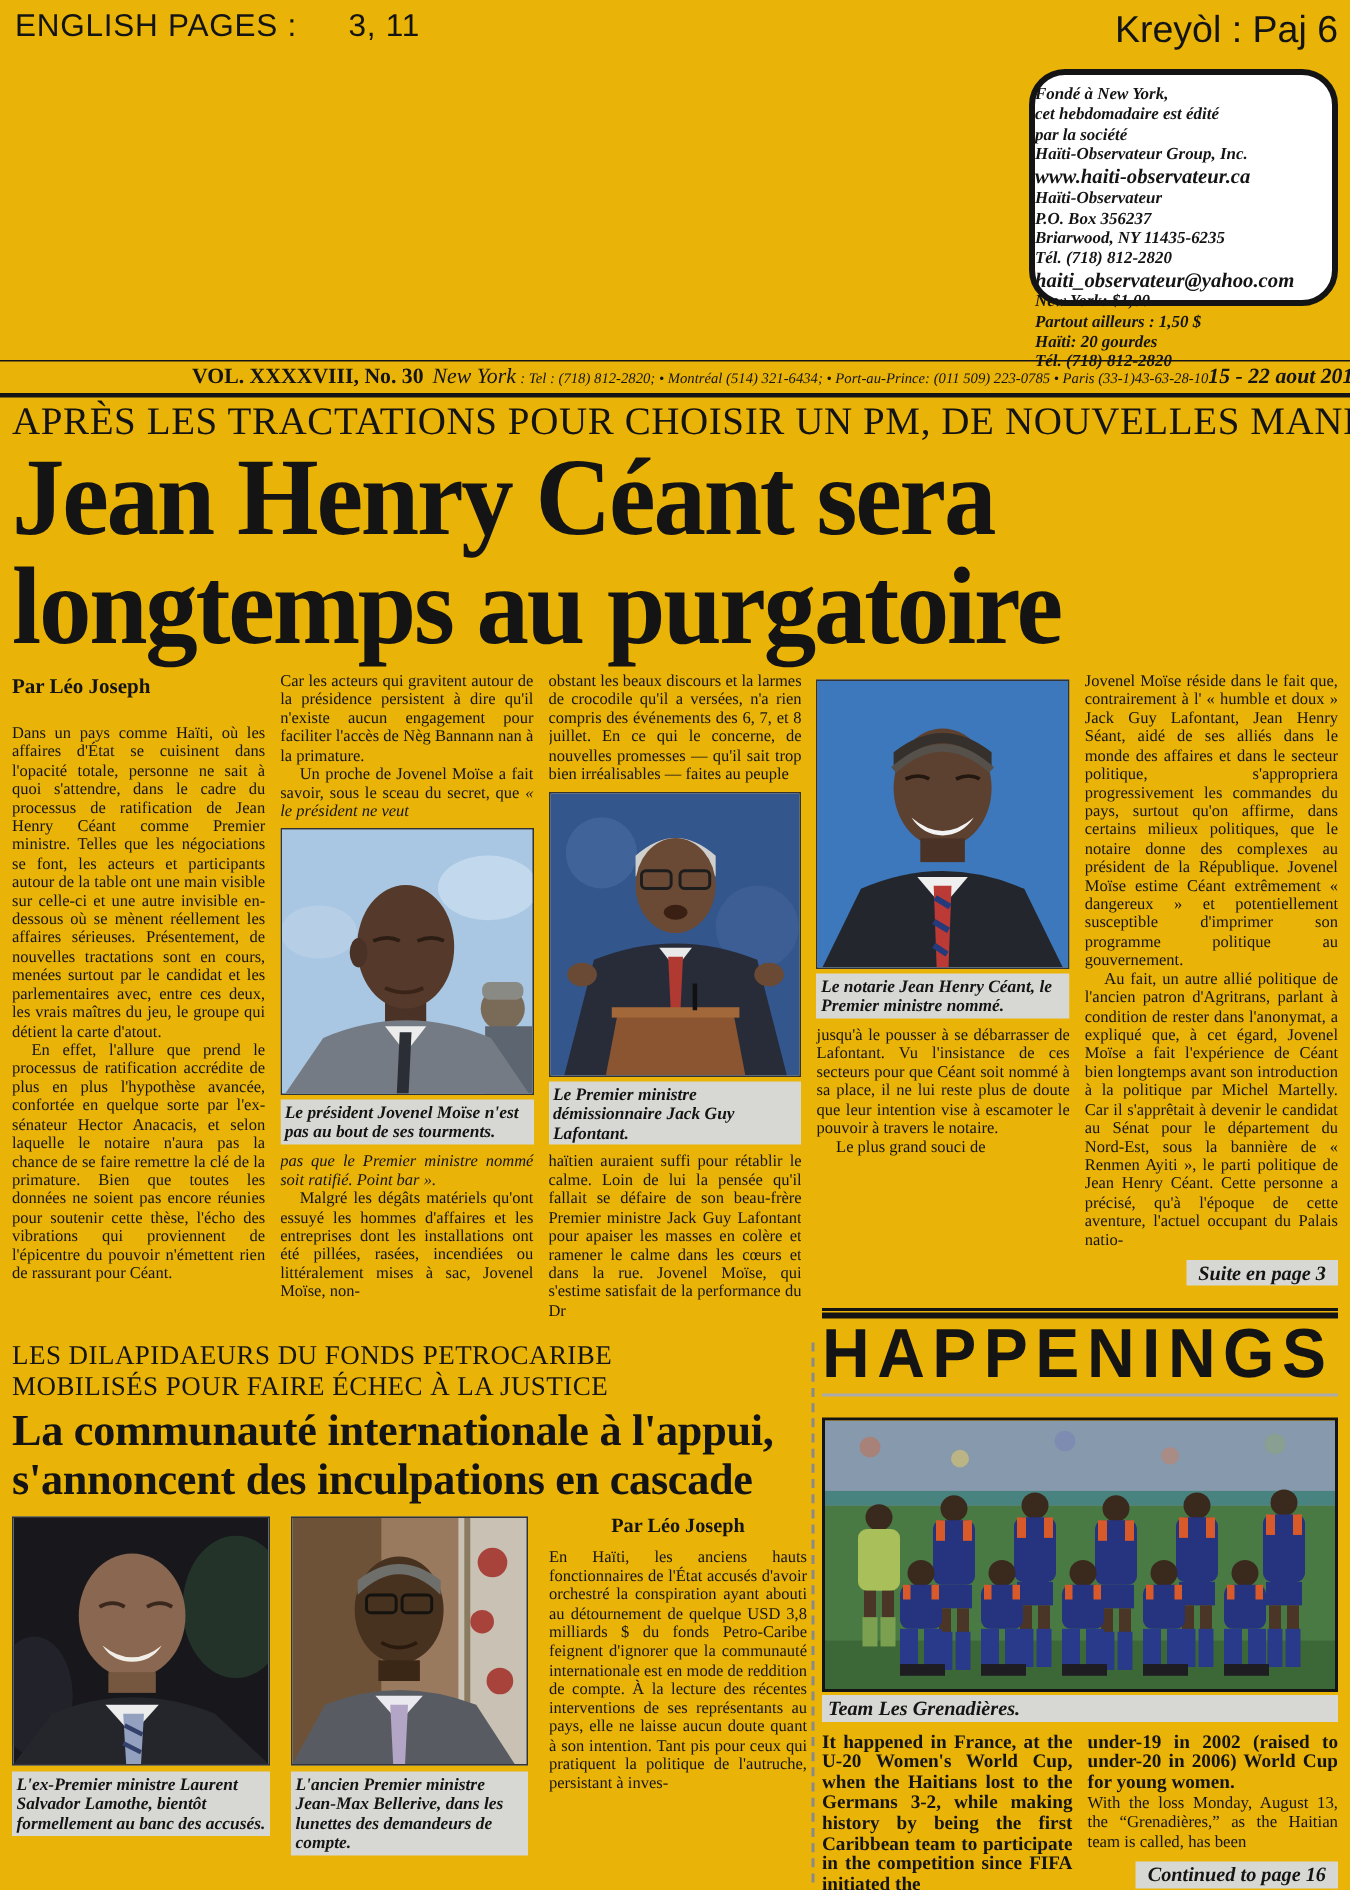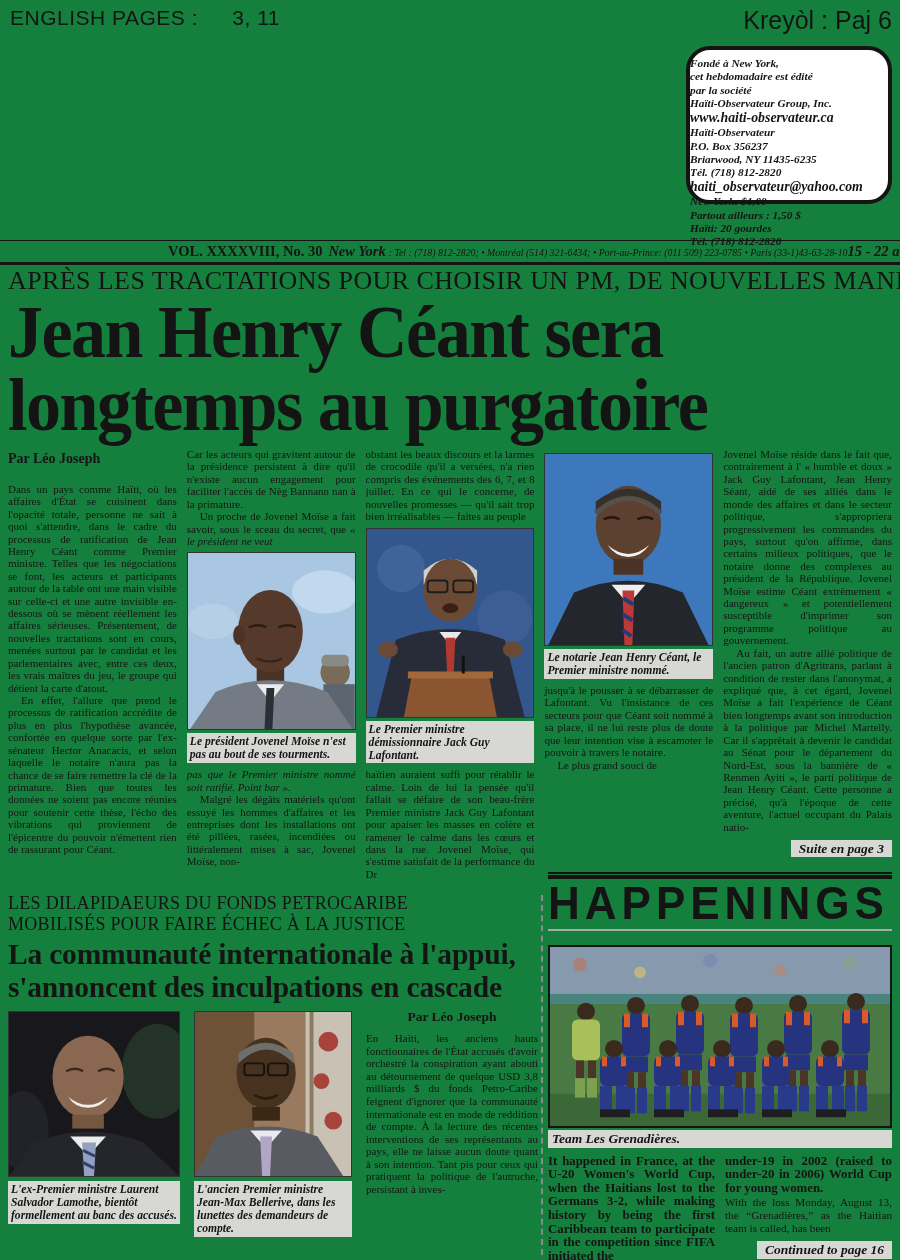"ENGLISH PAGES : 3, 11" .page { background: #15803d -> #eab308 }
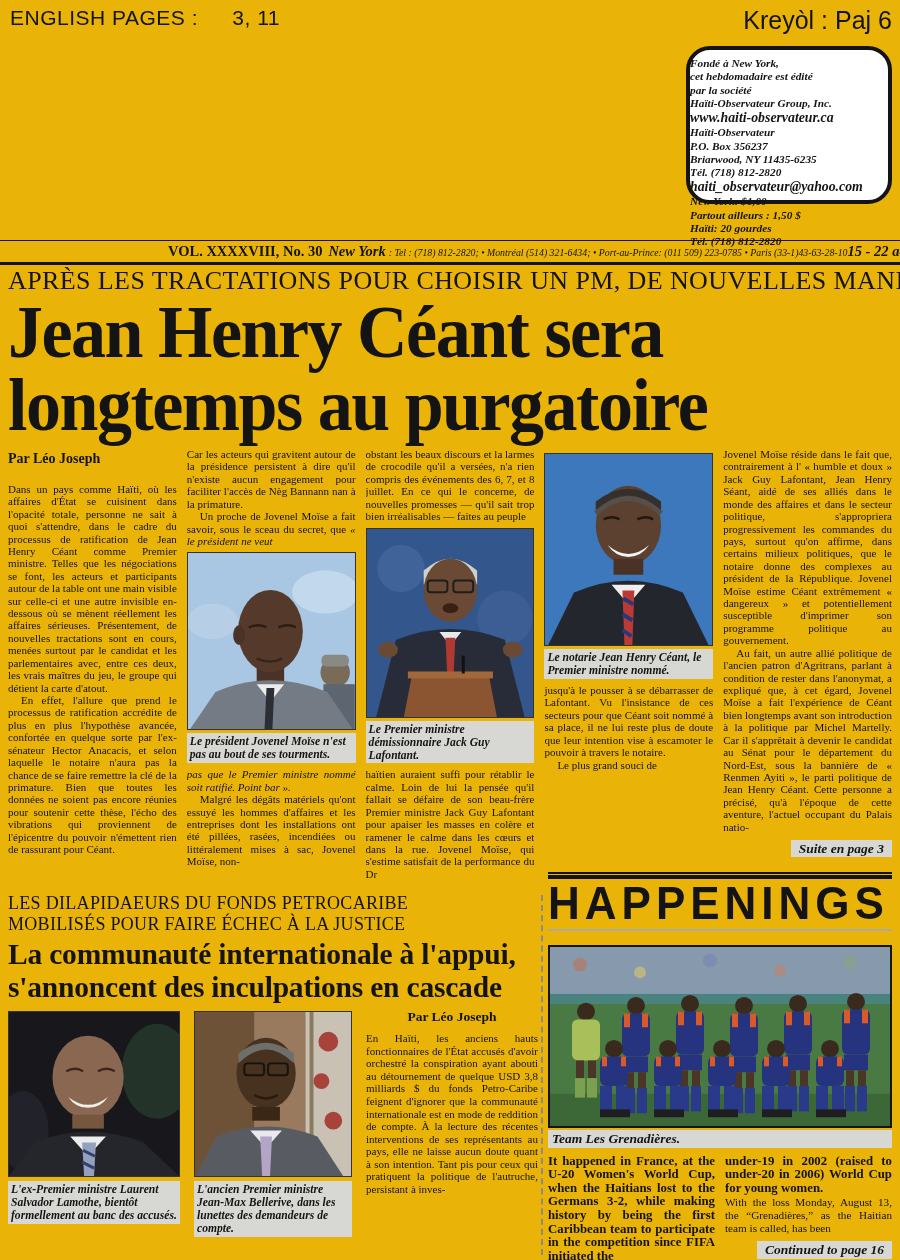"VOL. XXXXVIII, No. 30" .dl-vol { margin-left: 40px -> none }
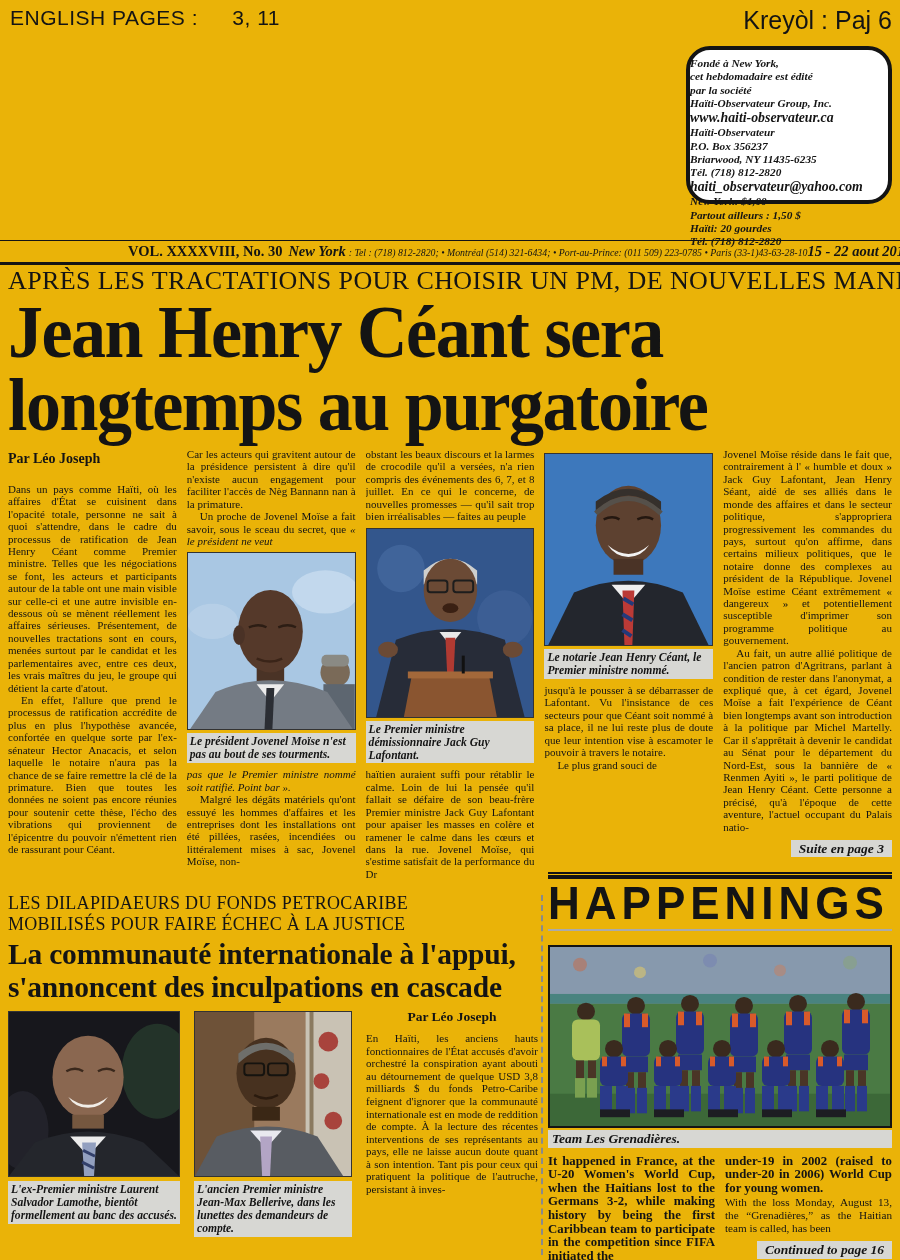"New York" .dl-city { font-weight: bold -> normal }
